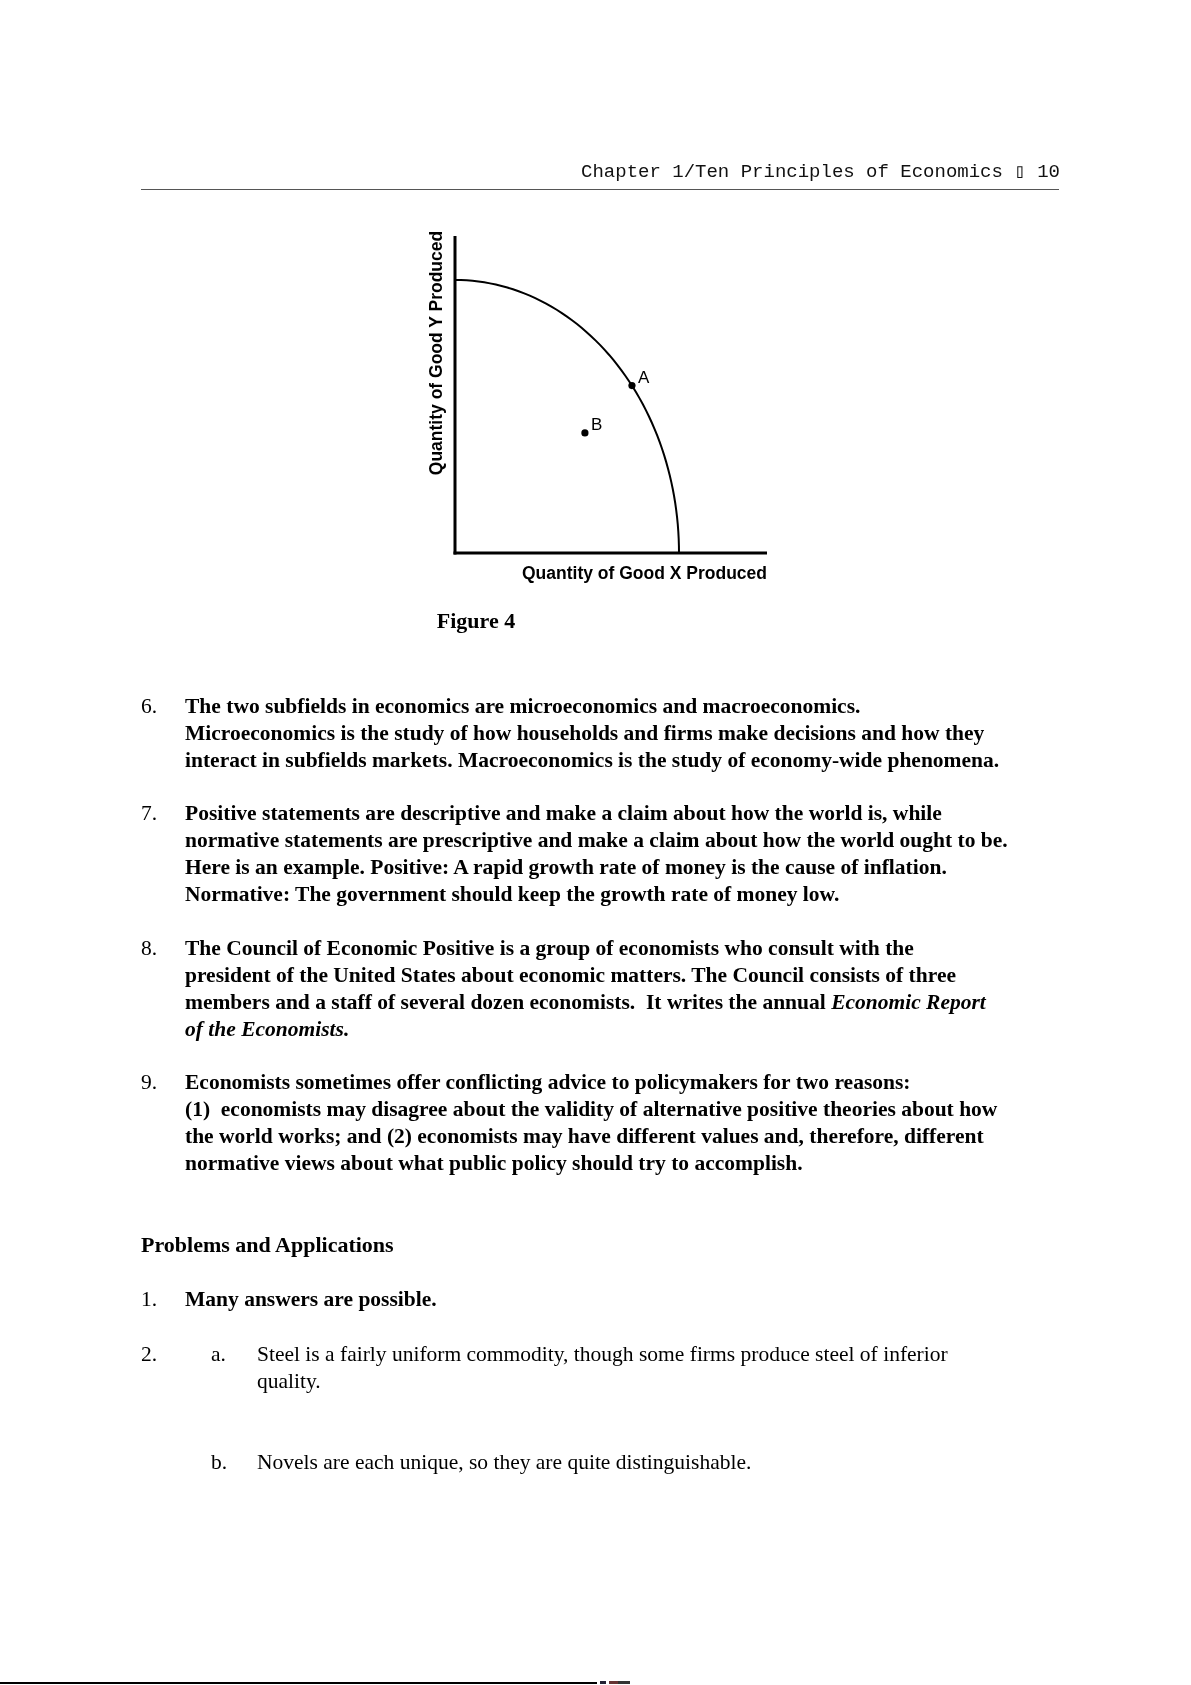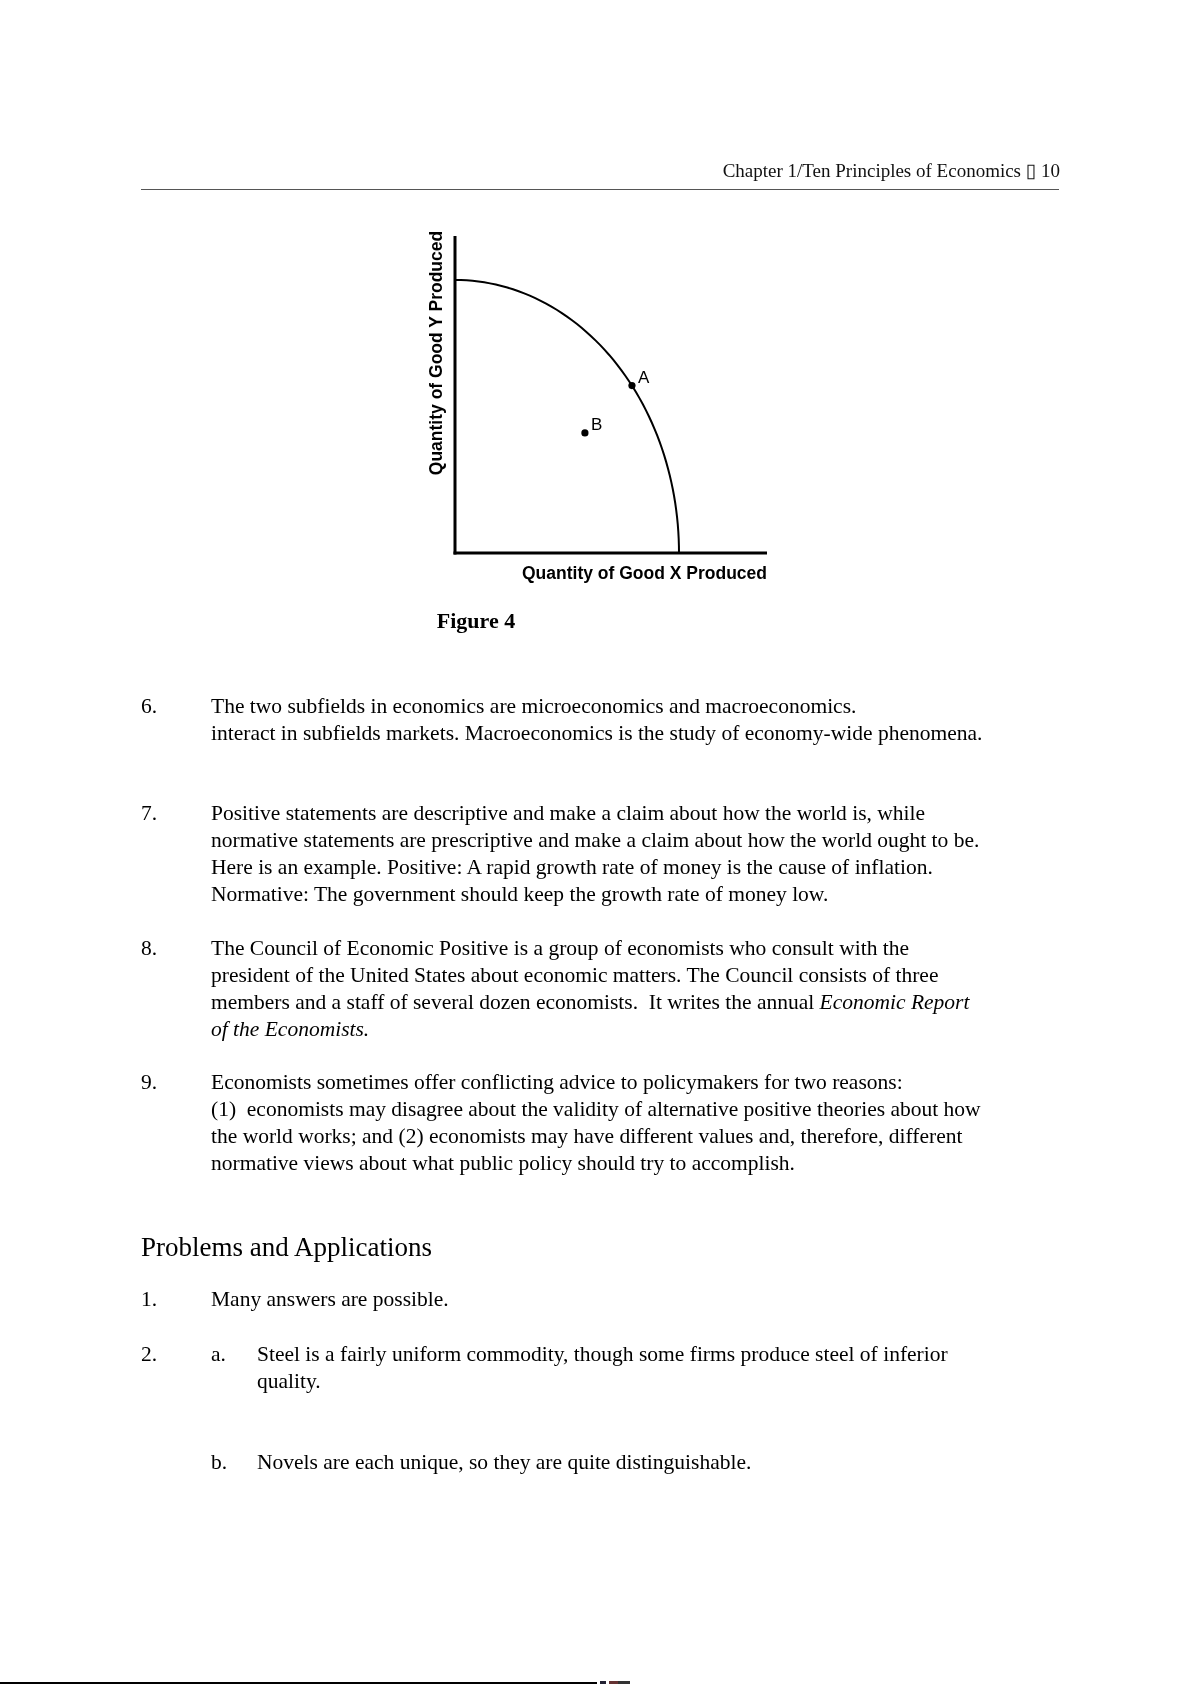"Chapter 1/Ten Principles of Economics" .header-text { font-family: Liberation Serif, serif -> Liberation Mono, monospace }
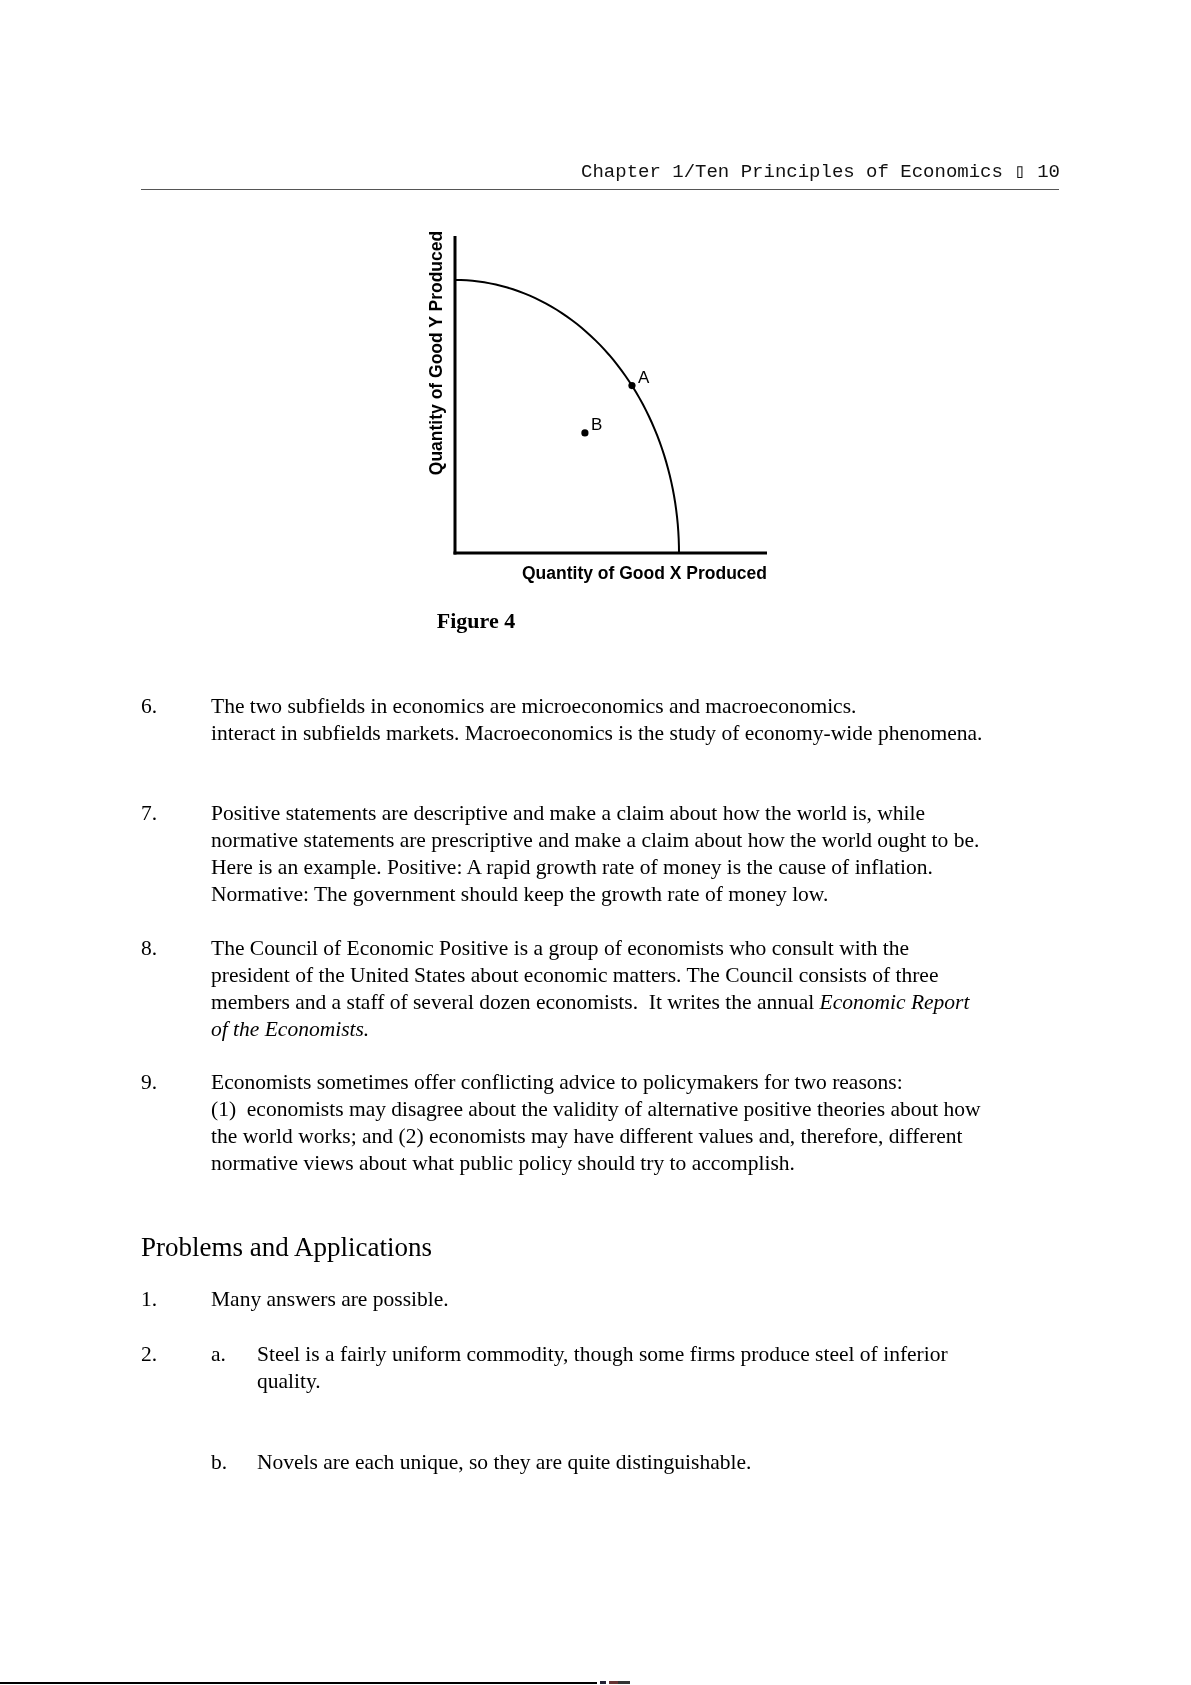"The two subfields in economics" .item .body { font-weight: none -> bold; margin-left: 70px -> 44px }
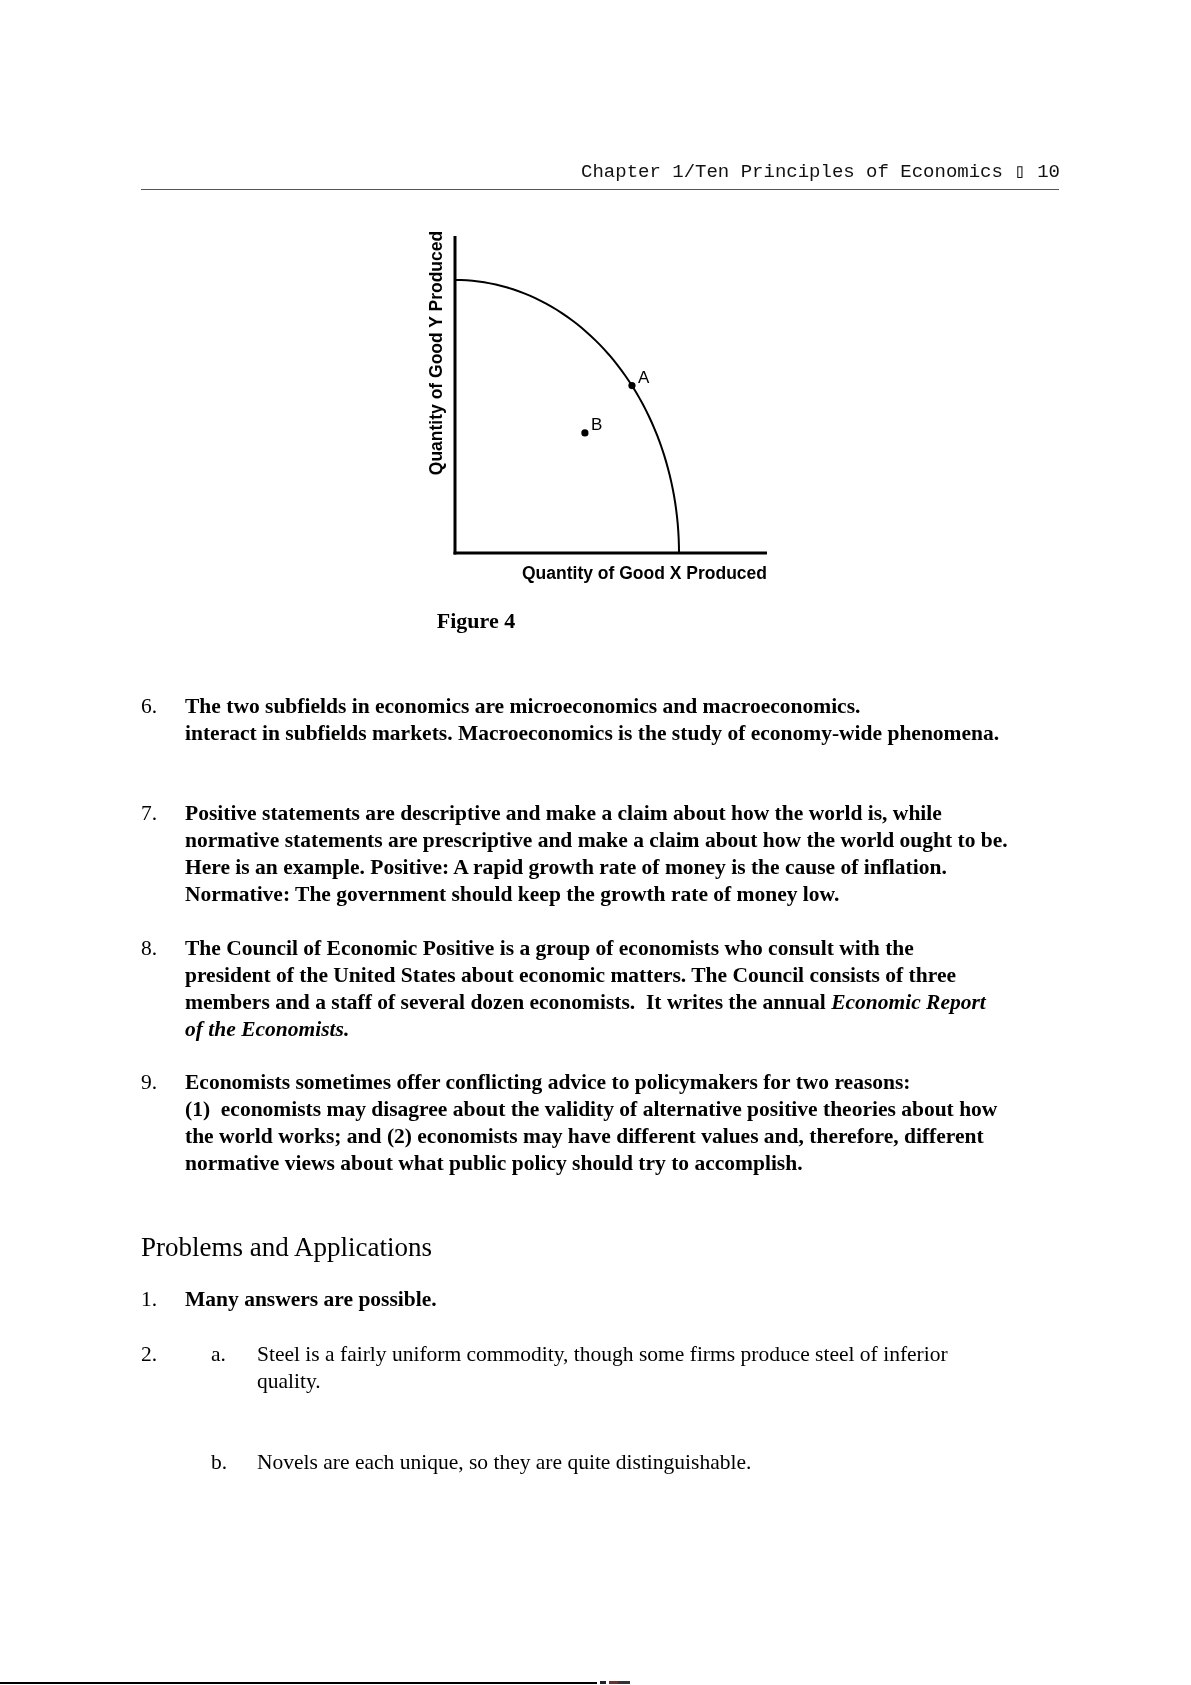"Microeconomics is the study of" div { html: none -> <div>Microeconomics is the study of how households and firms make decisions and how they</div> }
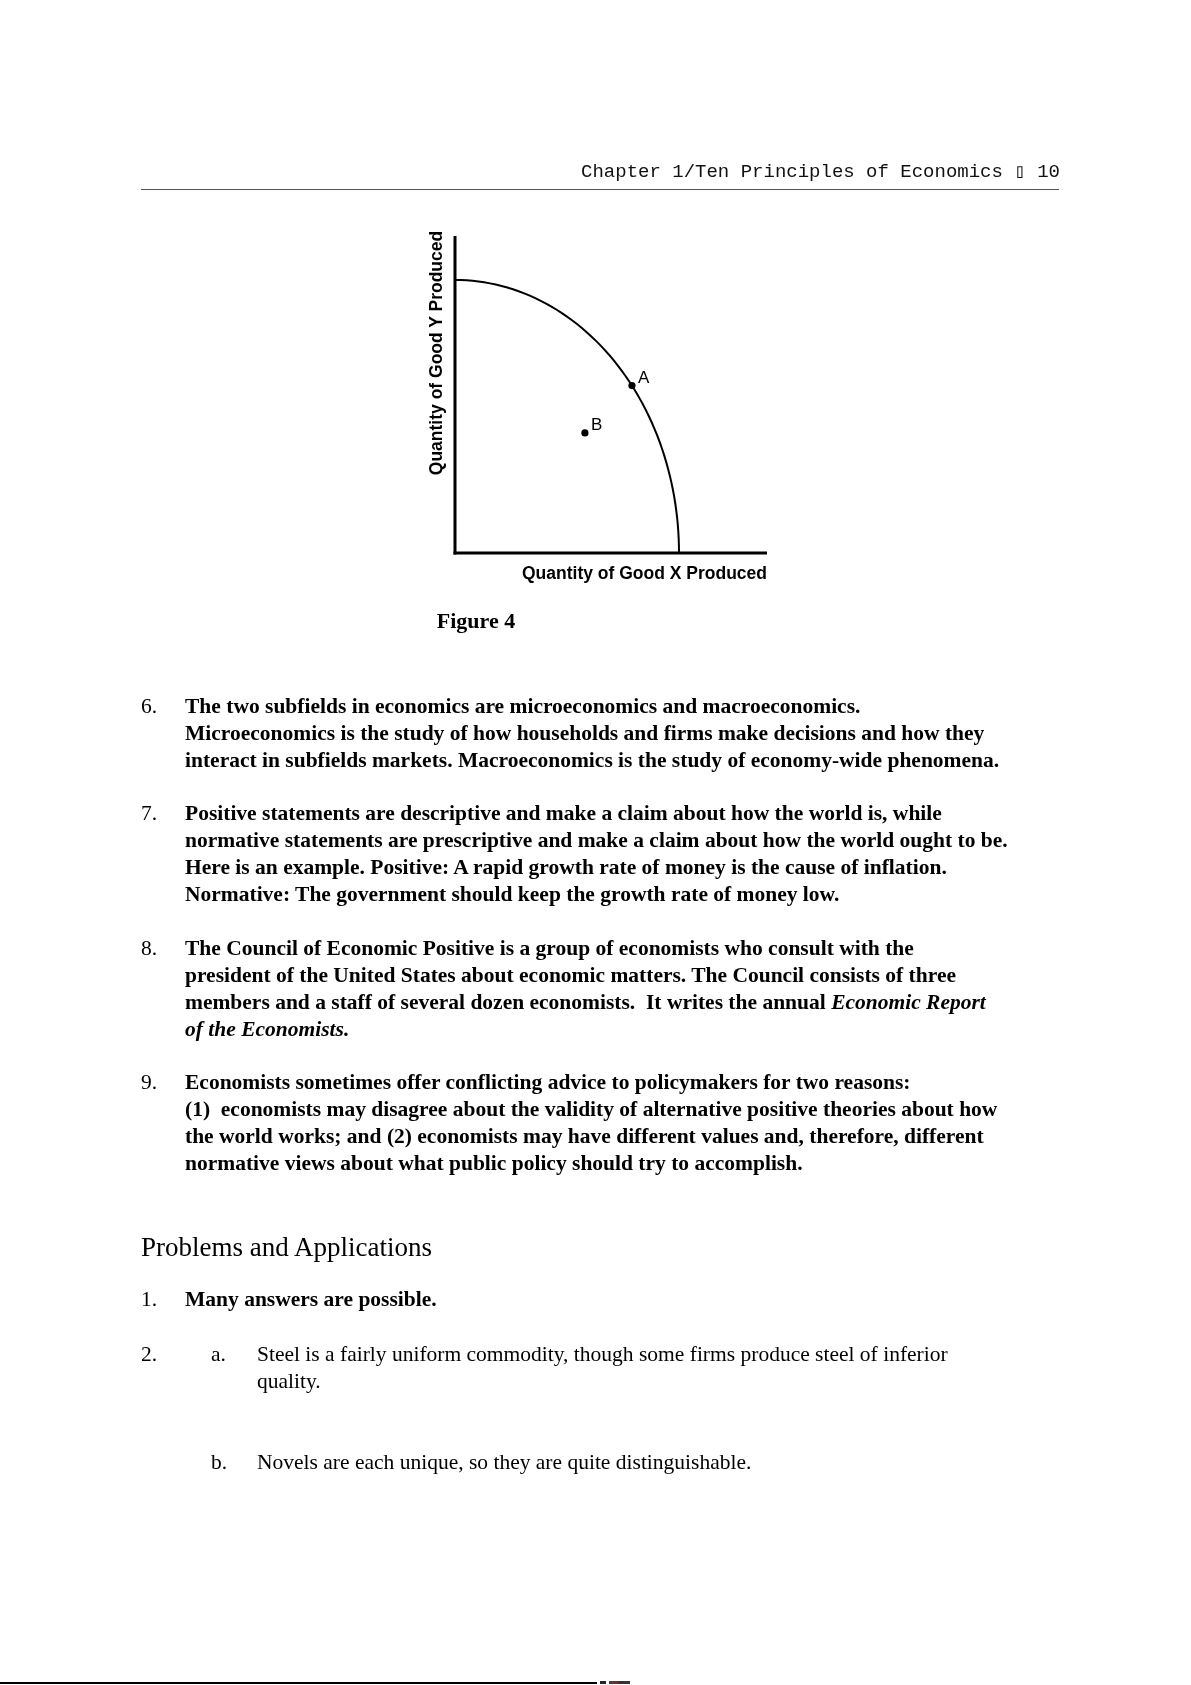"Problems and Applications" .section-heading { font-size: 27px -> 22px; font-weight: normal -> bold }
